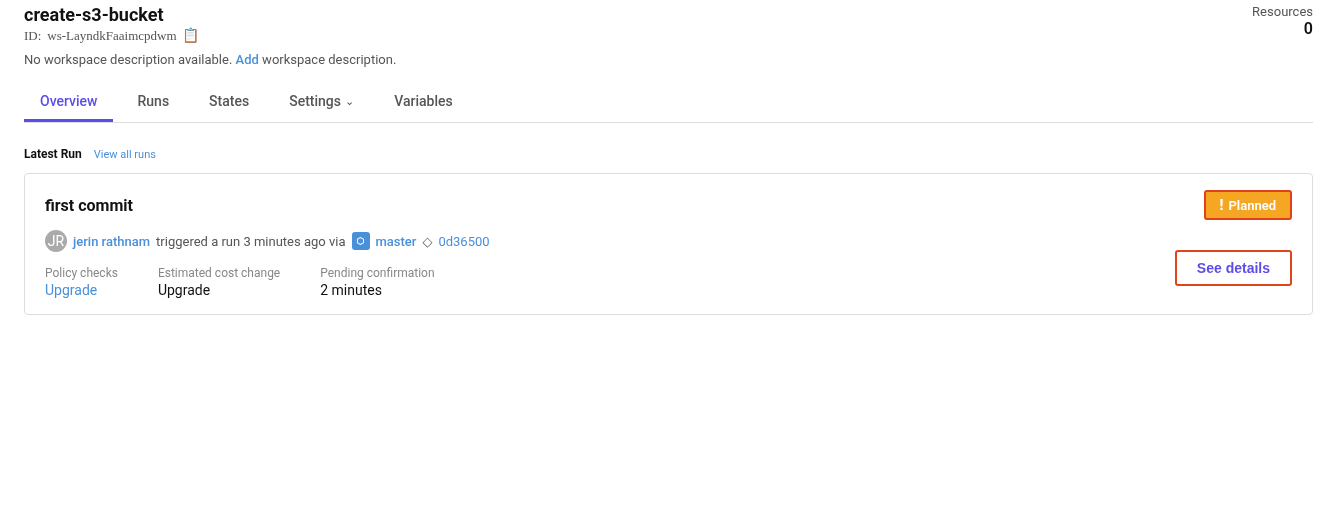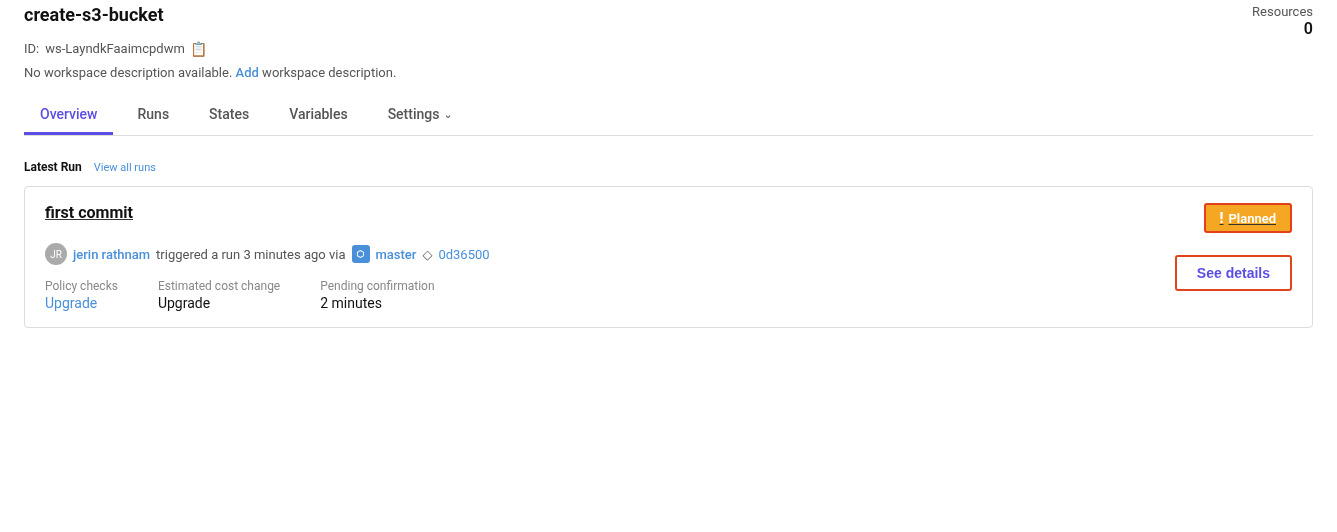"ID:" .workspace-id { align-items: flex-start -> flex-end; font-family: none -> Liberation Serif, serif; margin-top: 16px -> 2px }
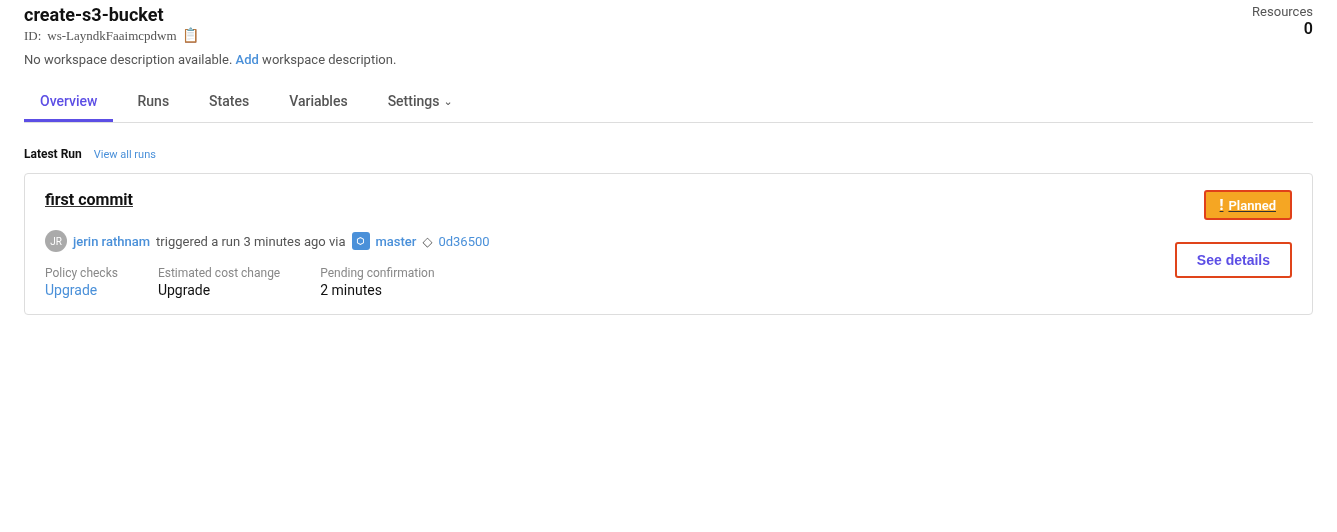"Variables" a.nav-tab { order: before "Settings" -> after "Settings" }
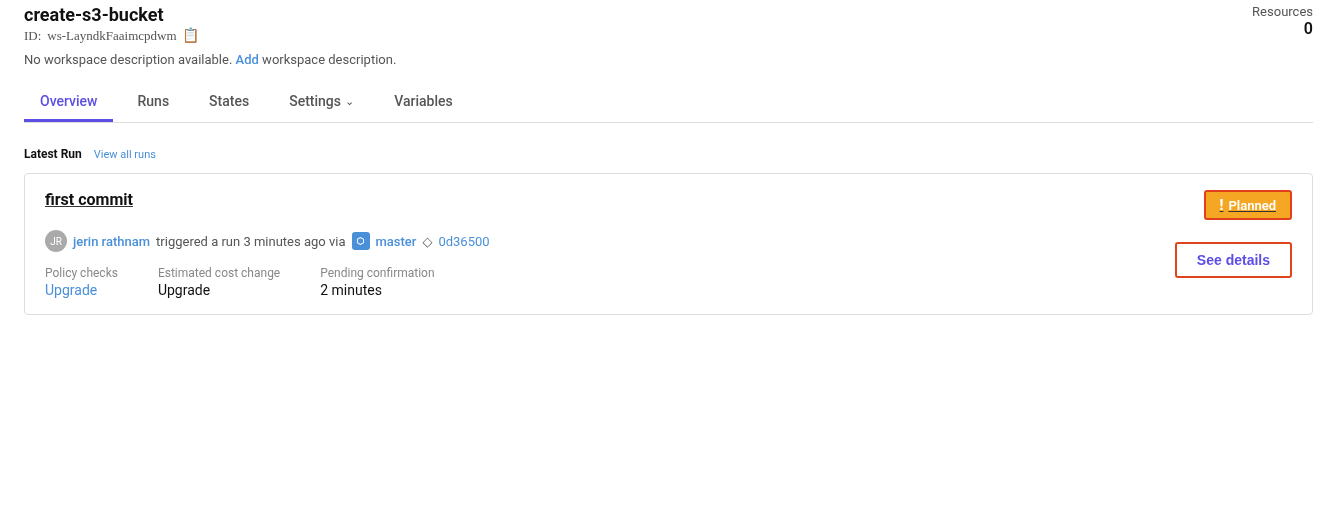"first commit" .run-card-top { align-items: flex-start -> center; text-decoration: underline -> none }
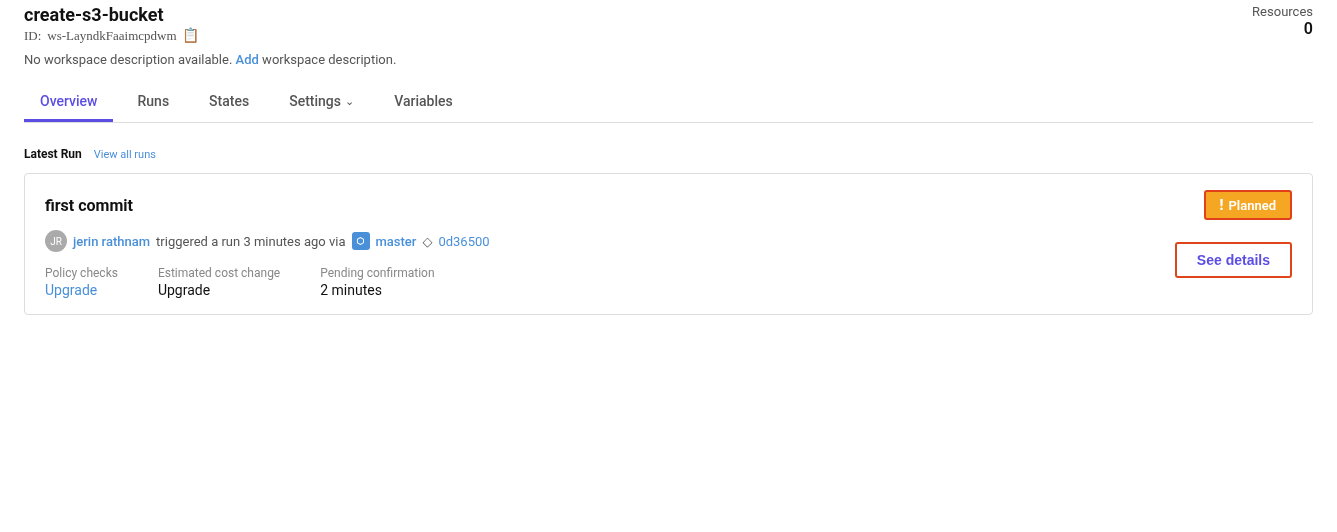"JR" .avatar { font-size: 10px -> 14px }
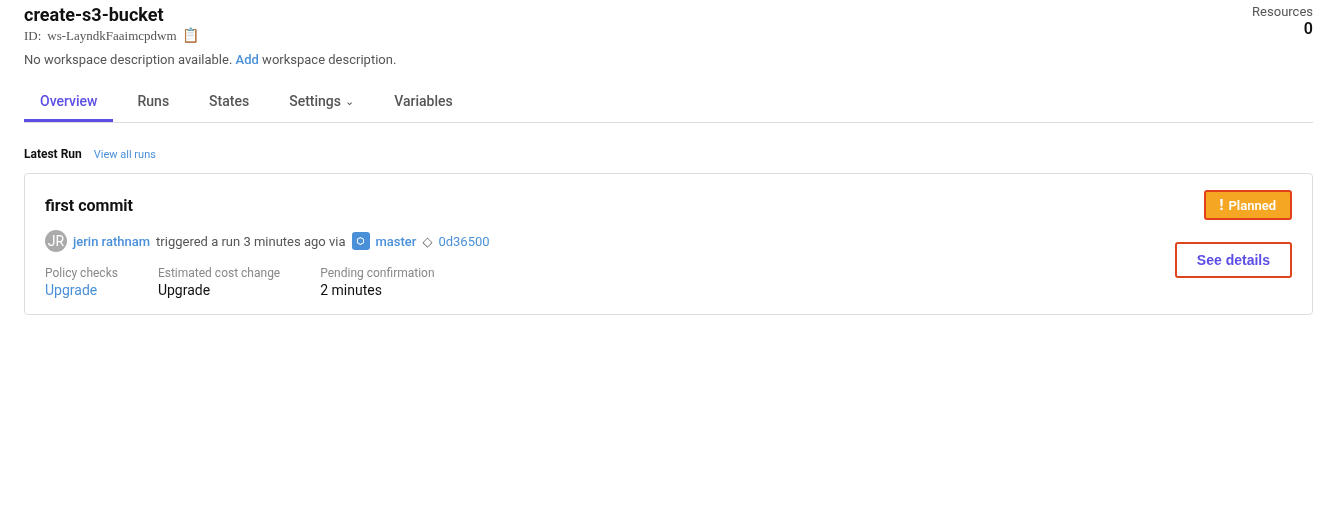"See details" .see-details-btn { bottom: 36px -> 28px }
